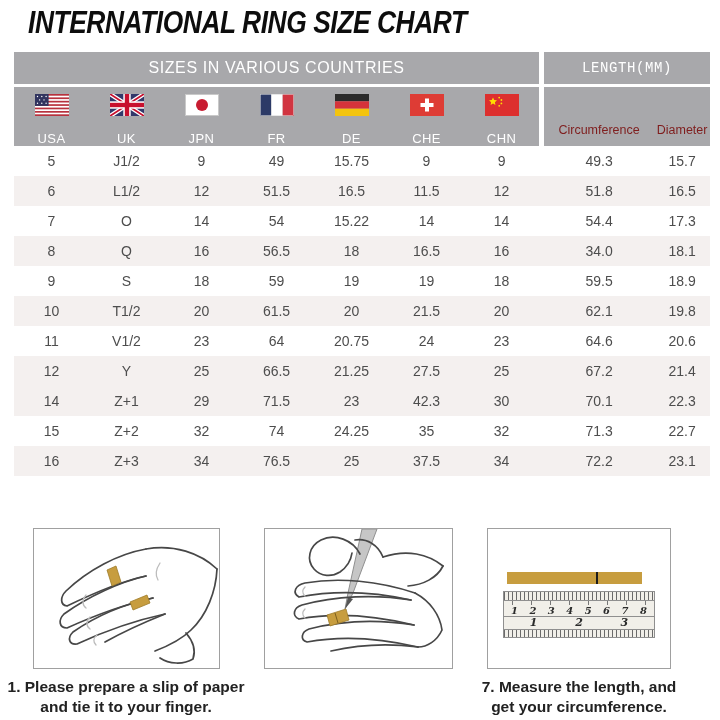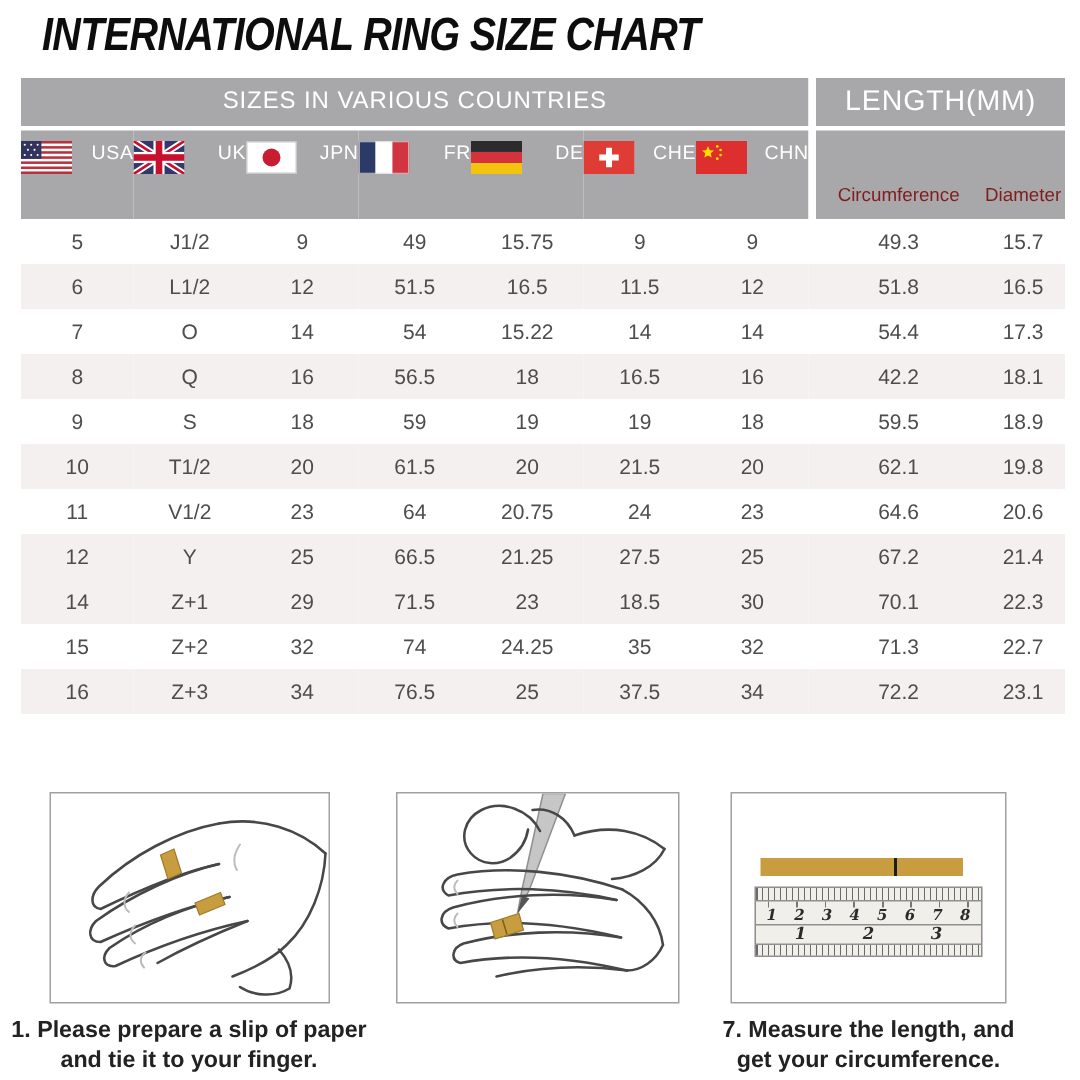"LENGTH(MM)" .group-row .len { font-family: none -> Liberation Mono, monospace; font-size: 19px -> 14px }
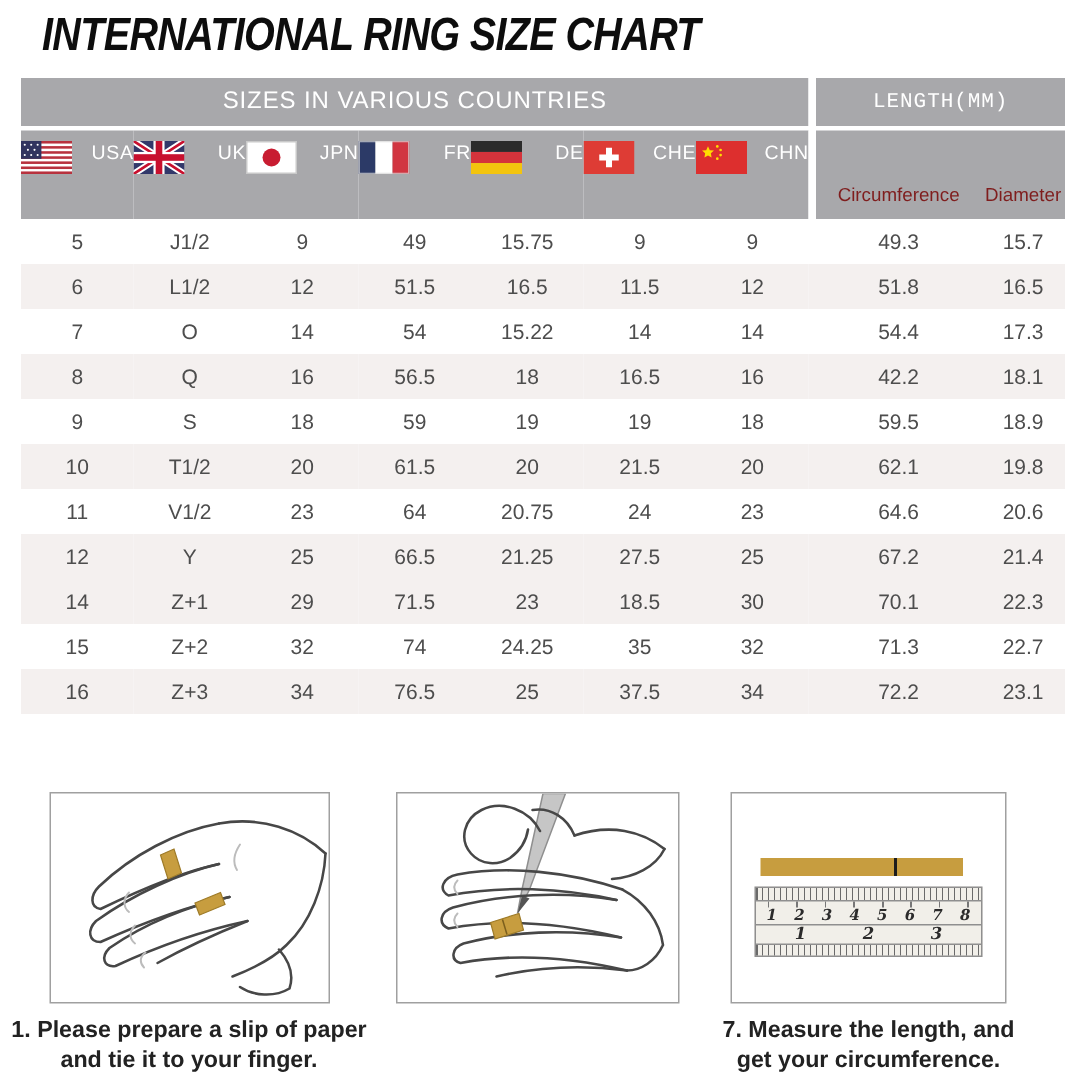"USA" .flag-cell { align-items: flex-start -> center; flex-direction: row -> column }
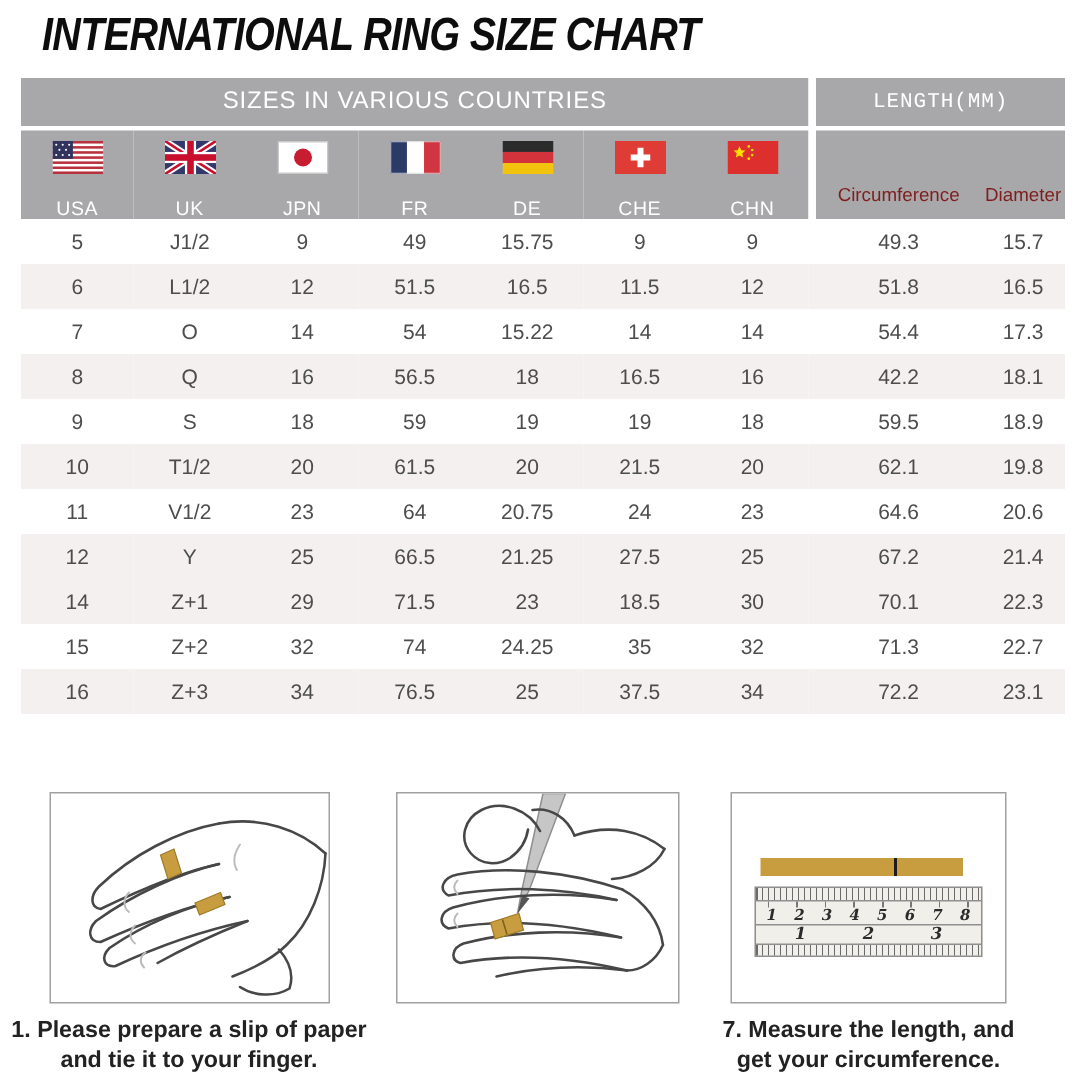"42.2" td { text: 42.2 -> 34.0 }
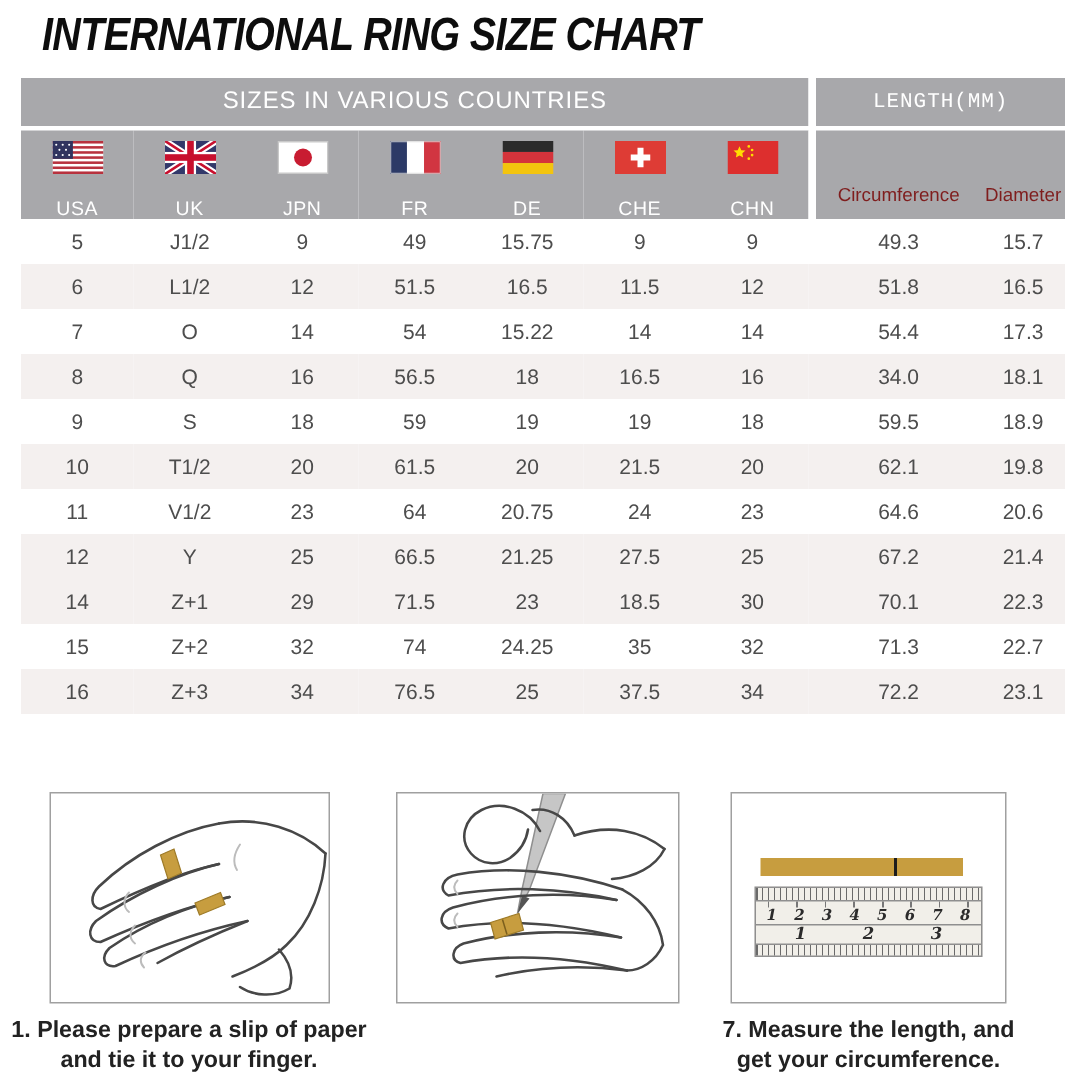"18.5" td { text: 18.5 -> 42.3 }
